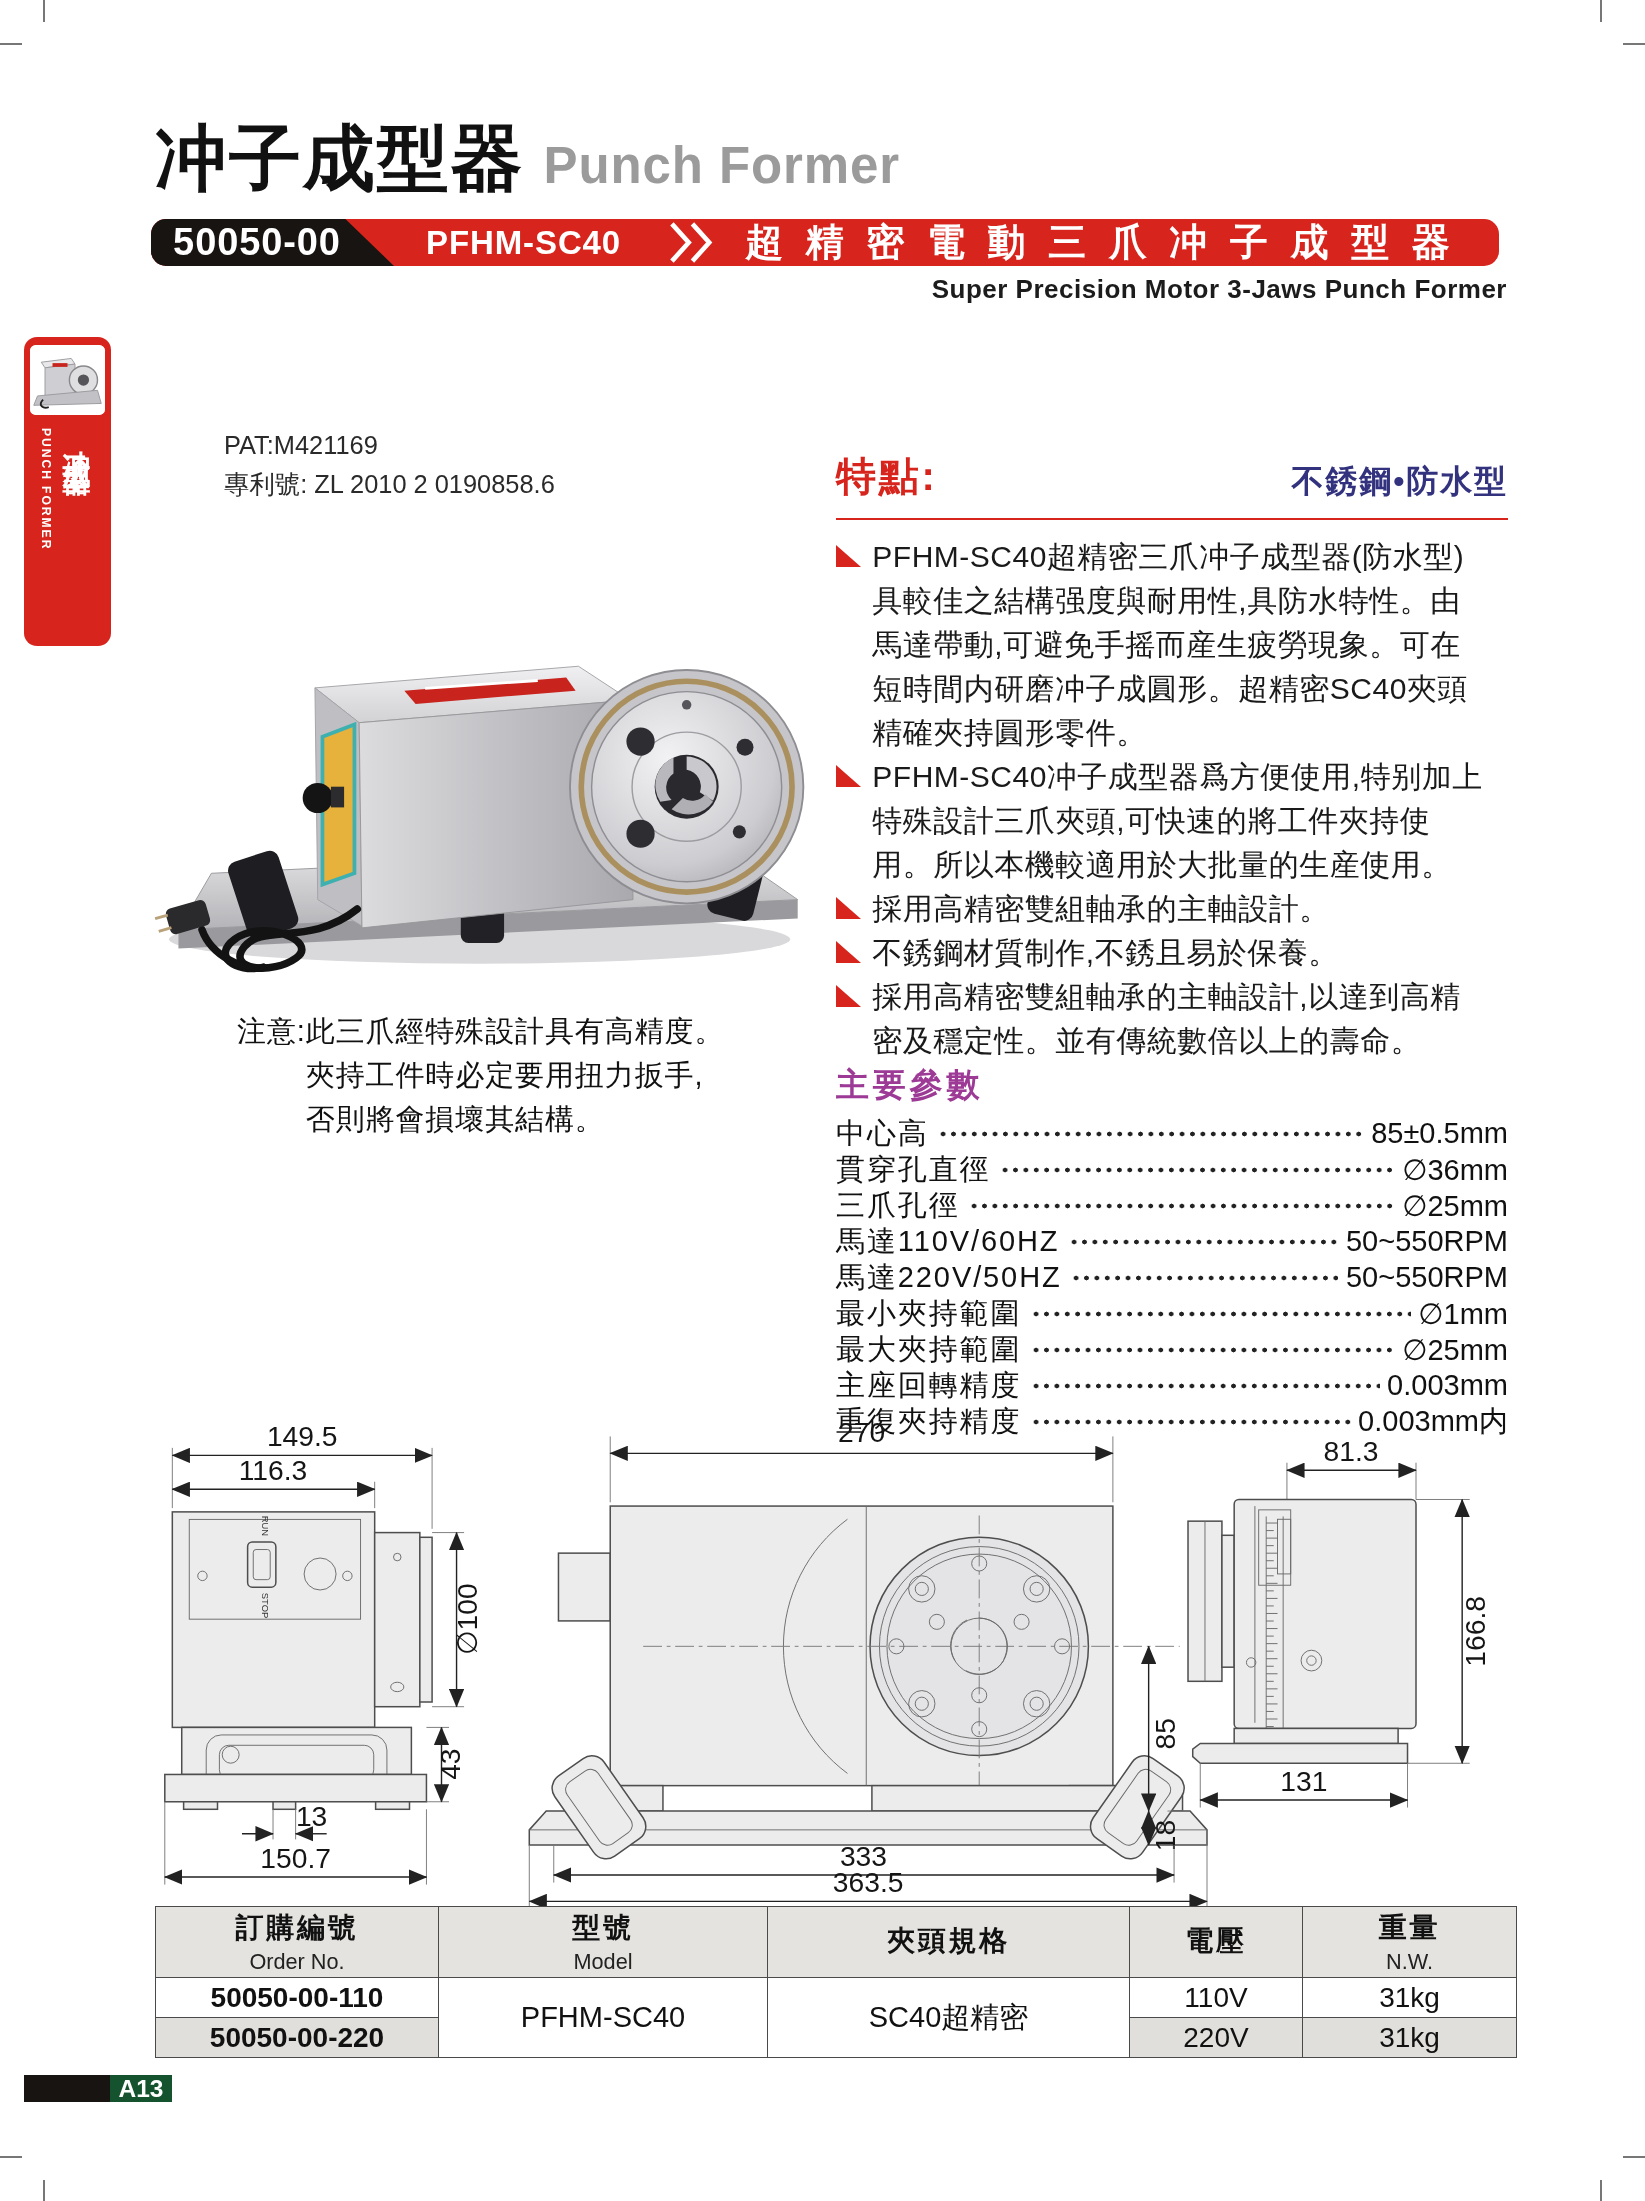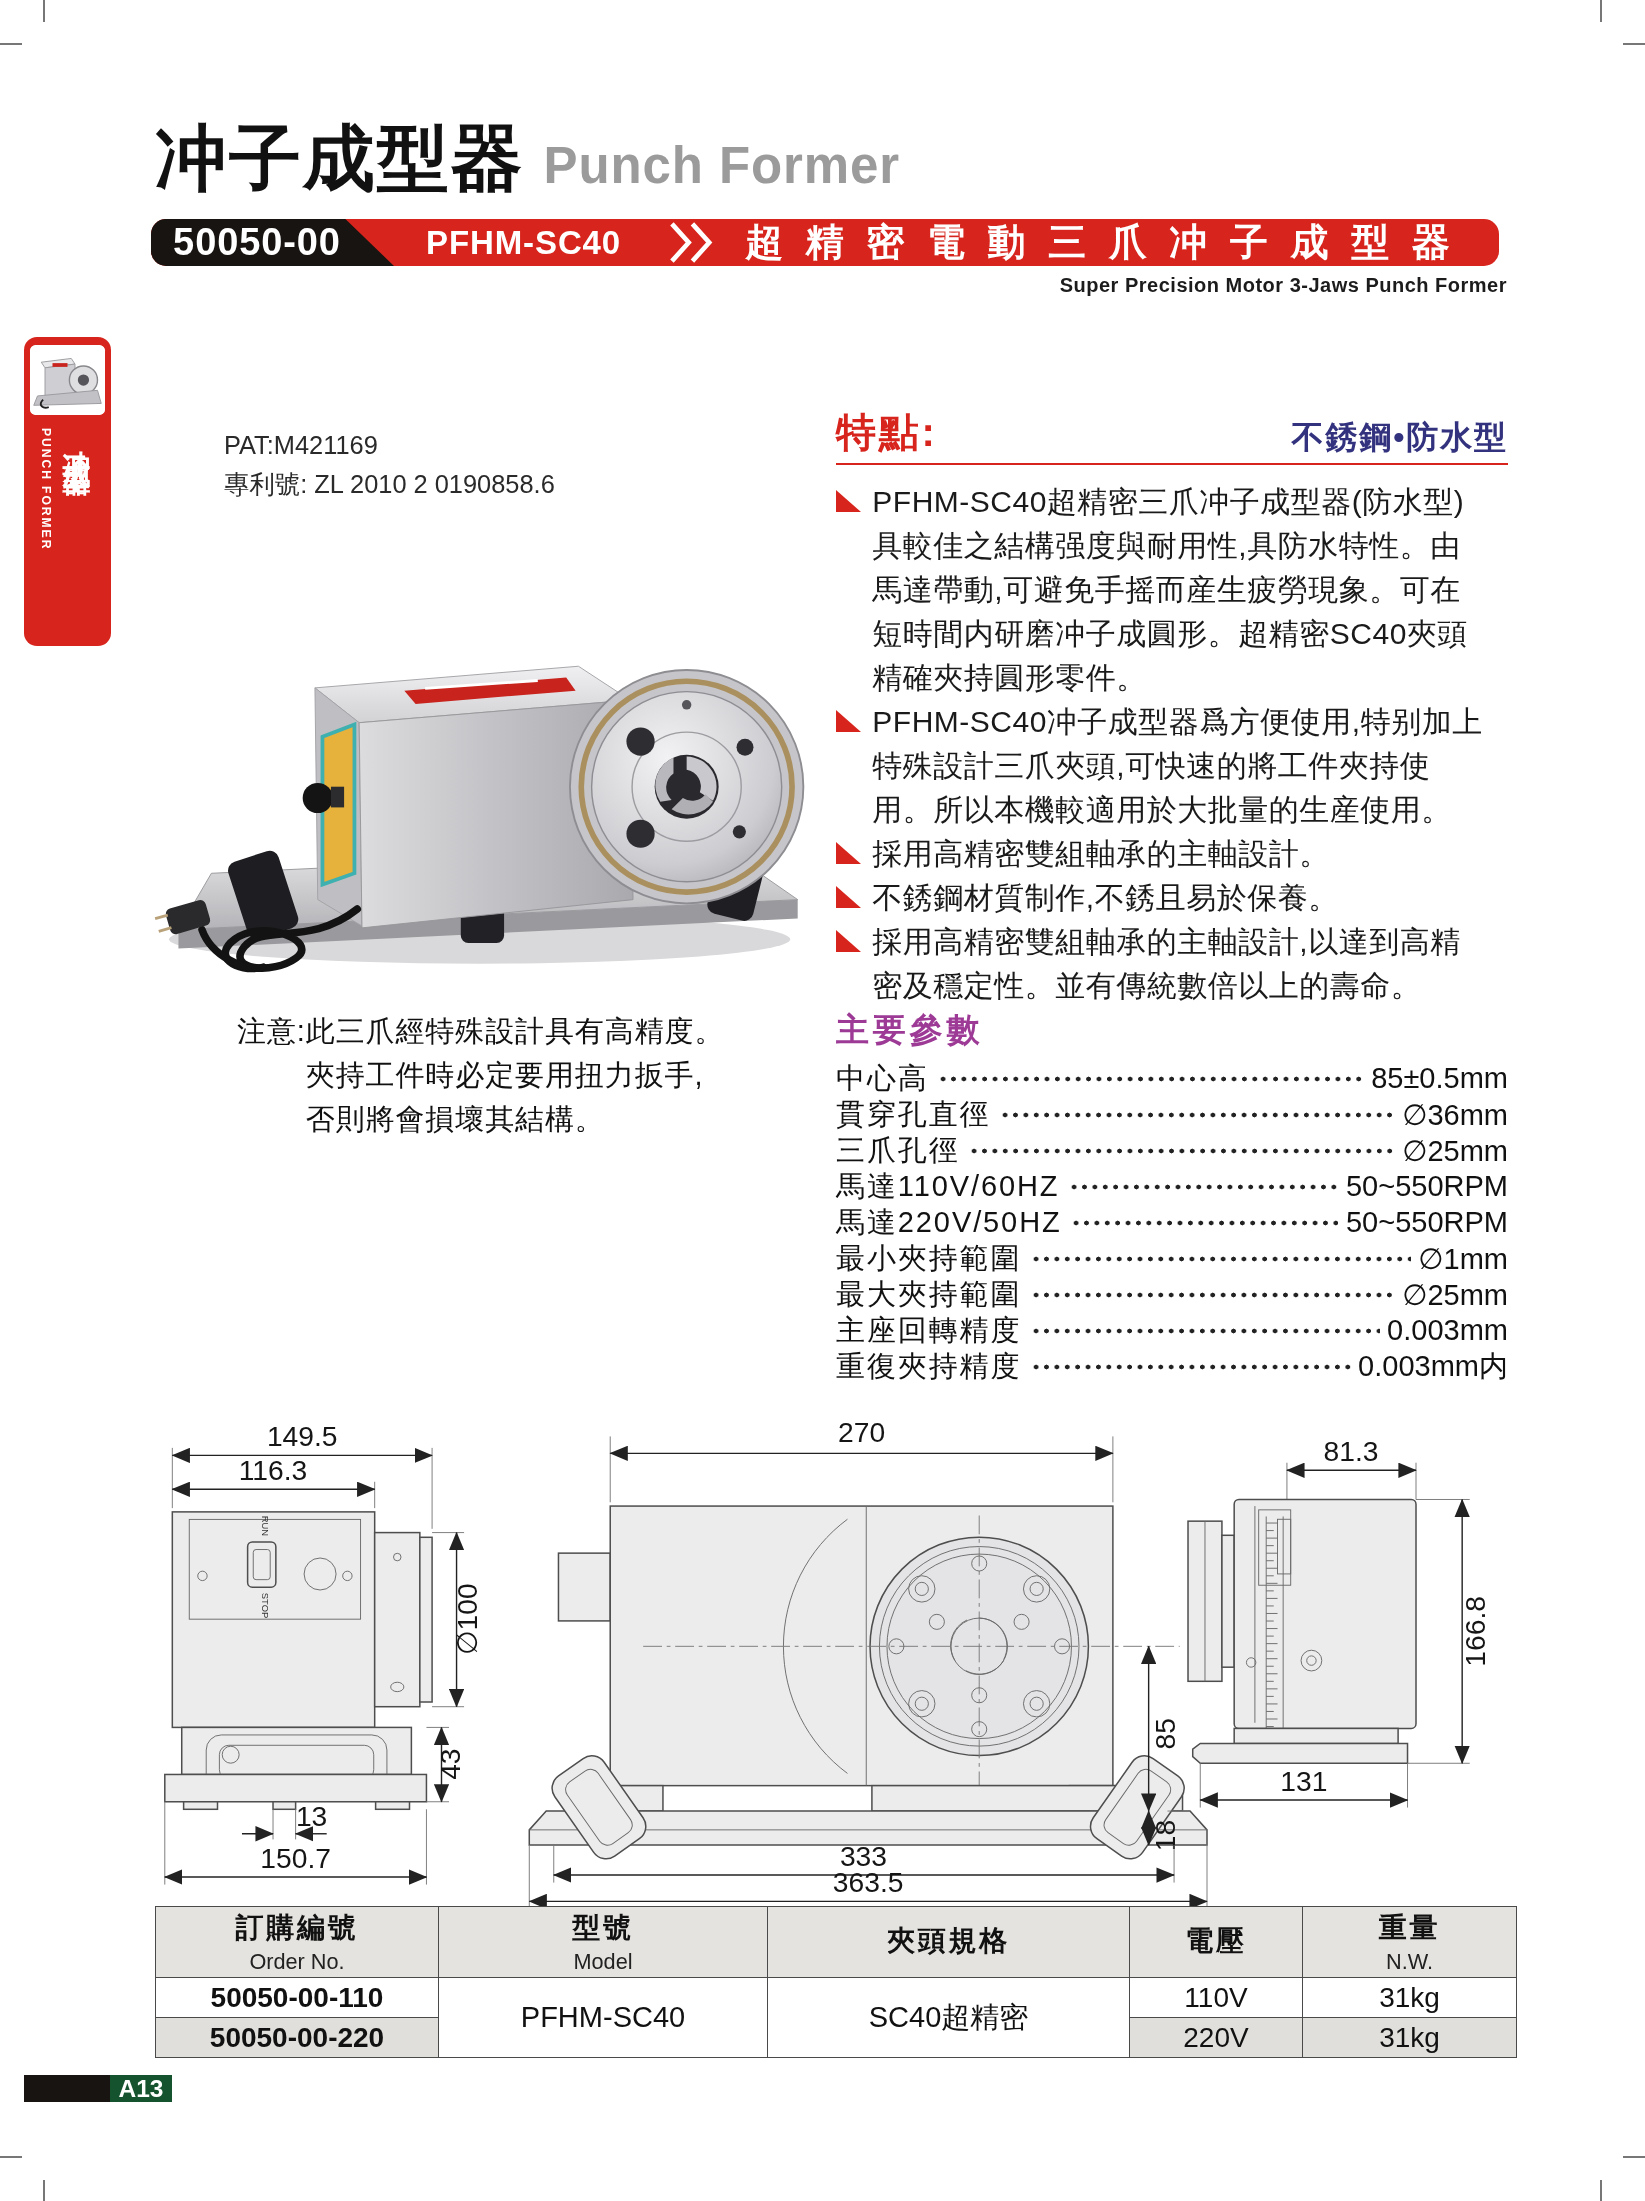"Super Precision Motor 3-Jaws Punch" .subtitle { font-size: 20px -> 26px }
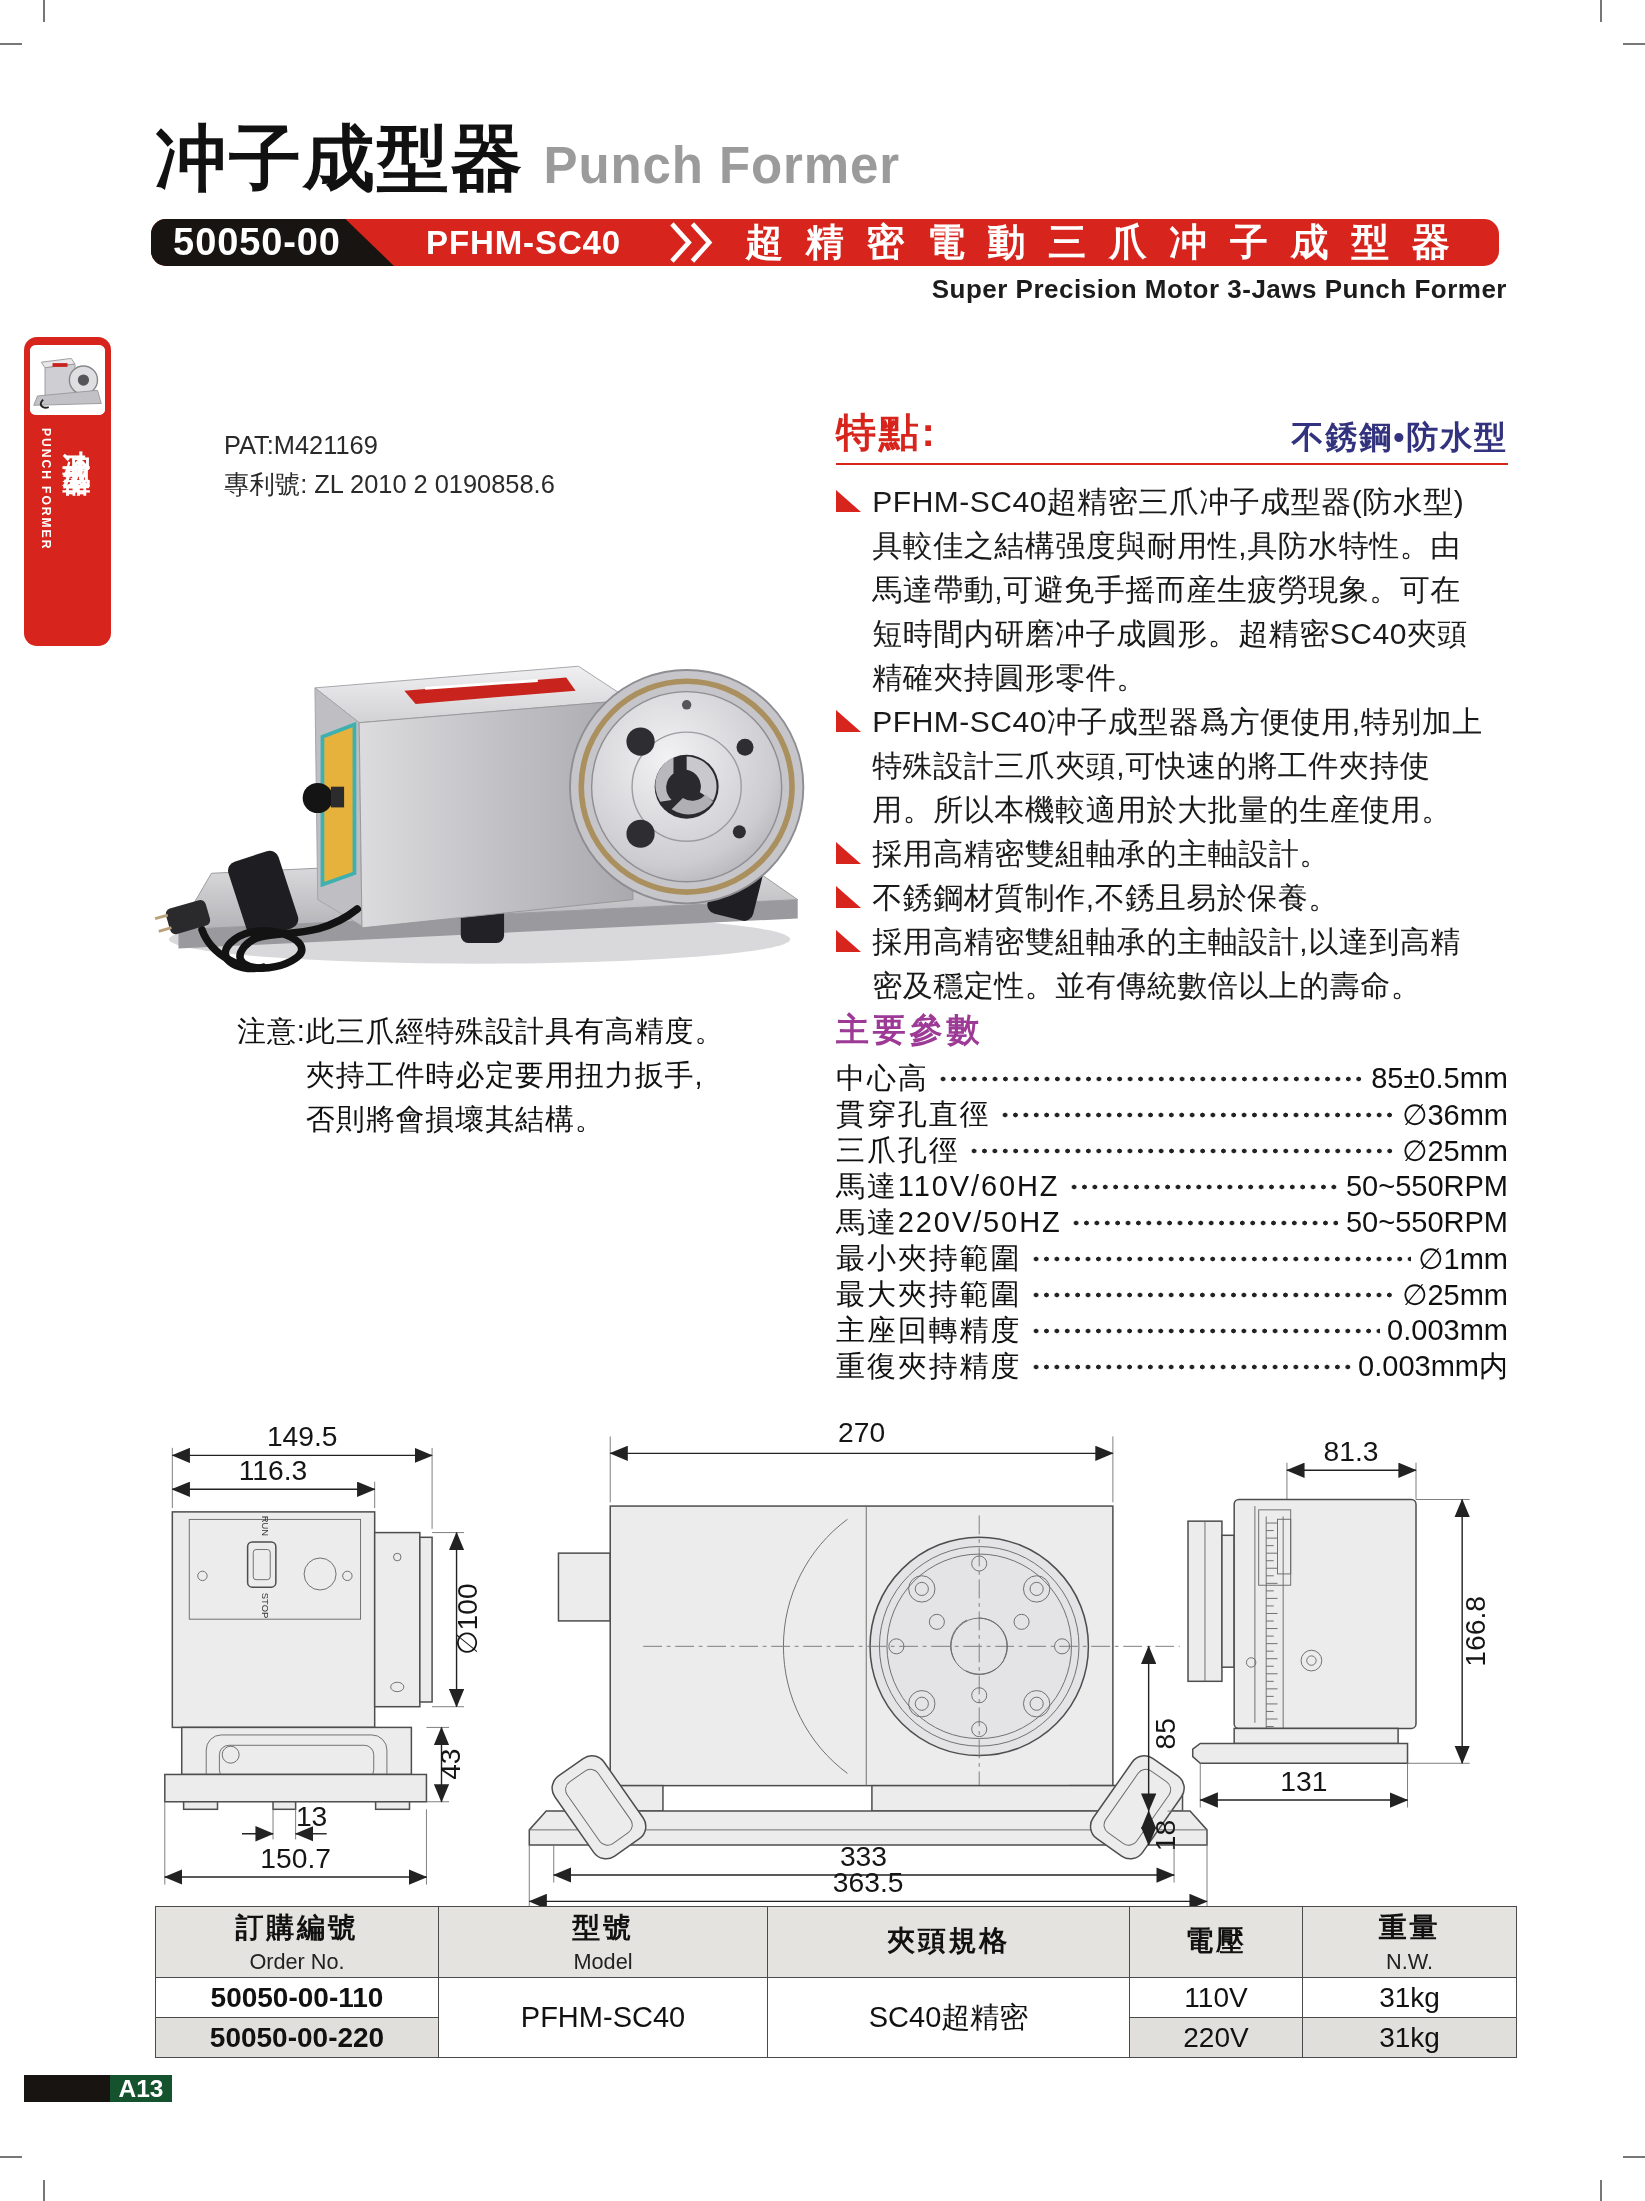"特點:" .feat-head { margin-top: none -> 44px; padding-bottom: 3px -> 14px }
